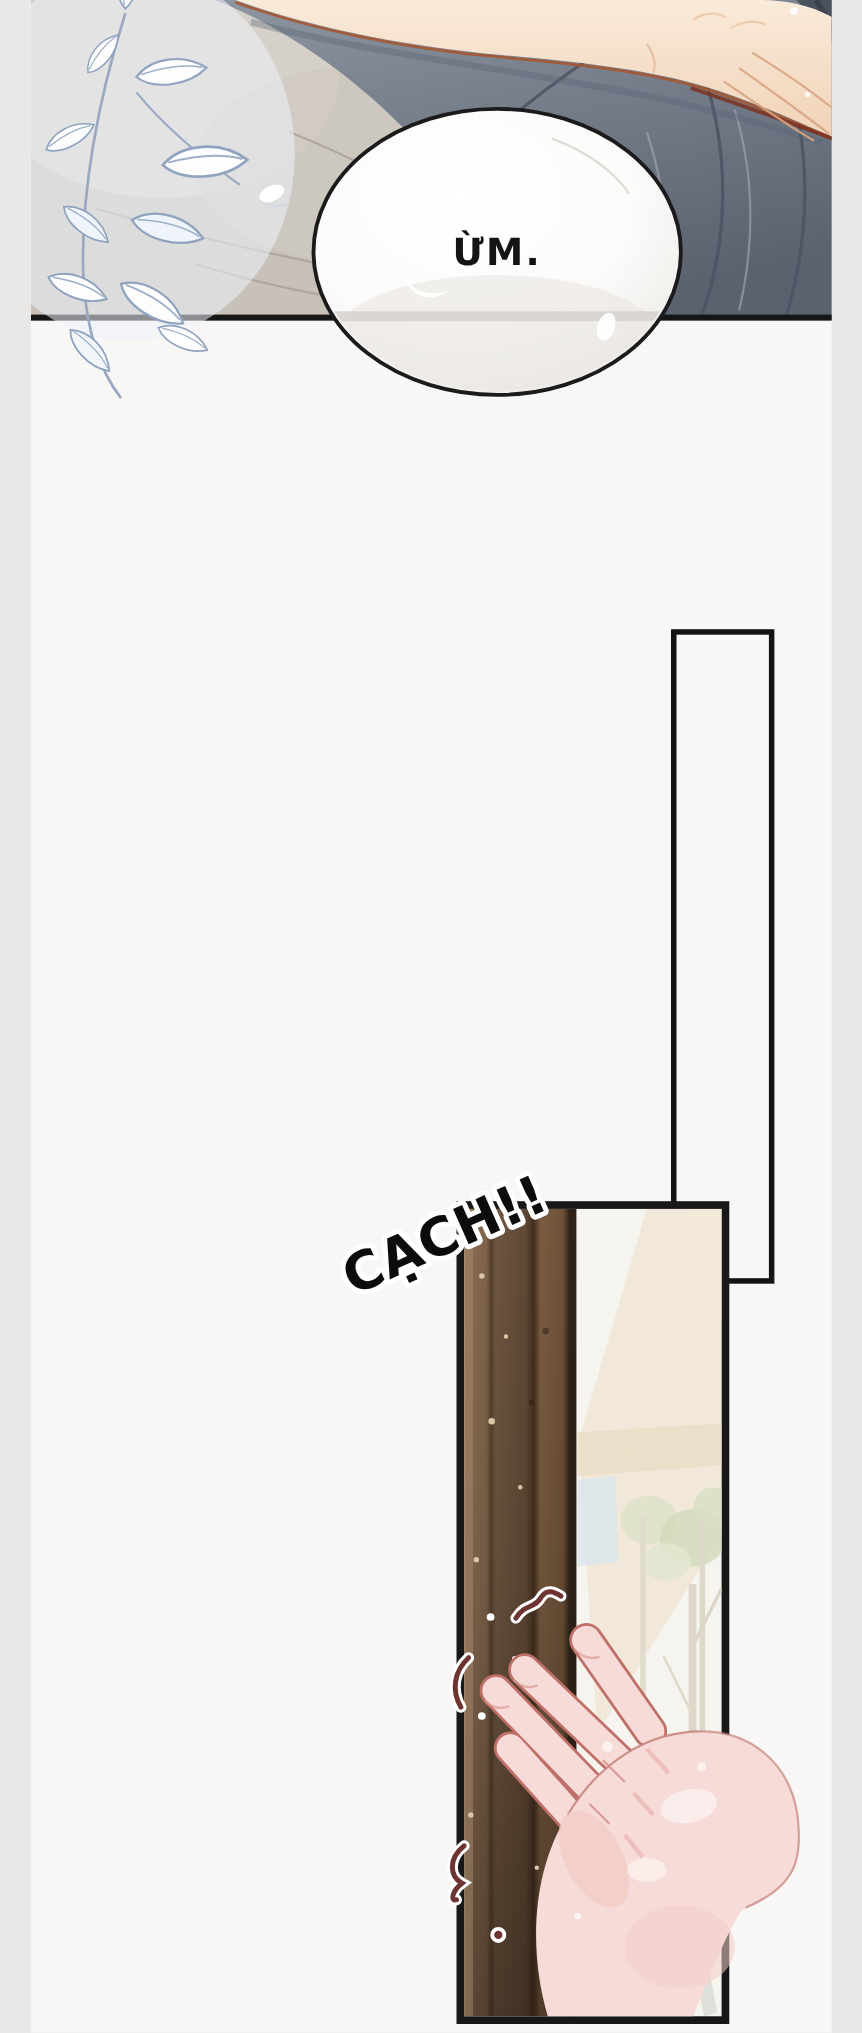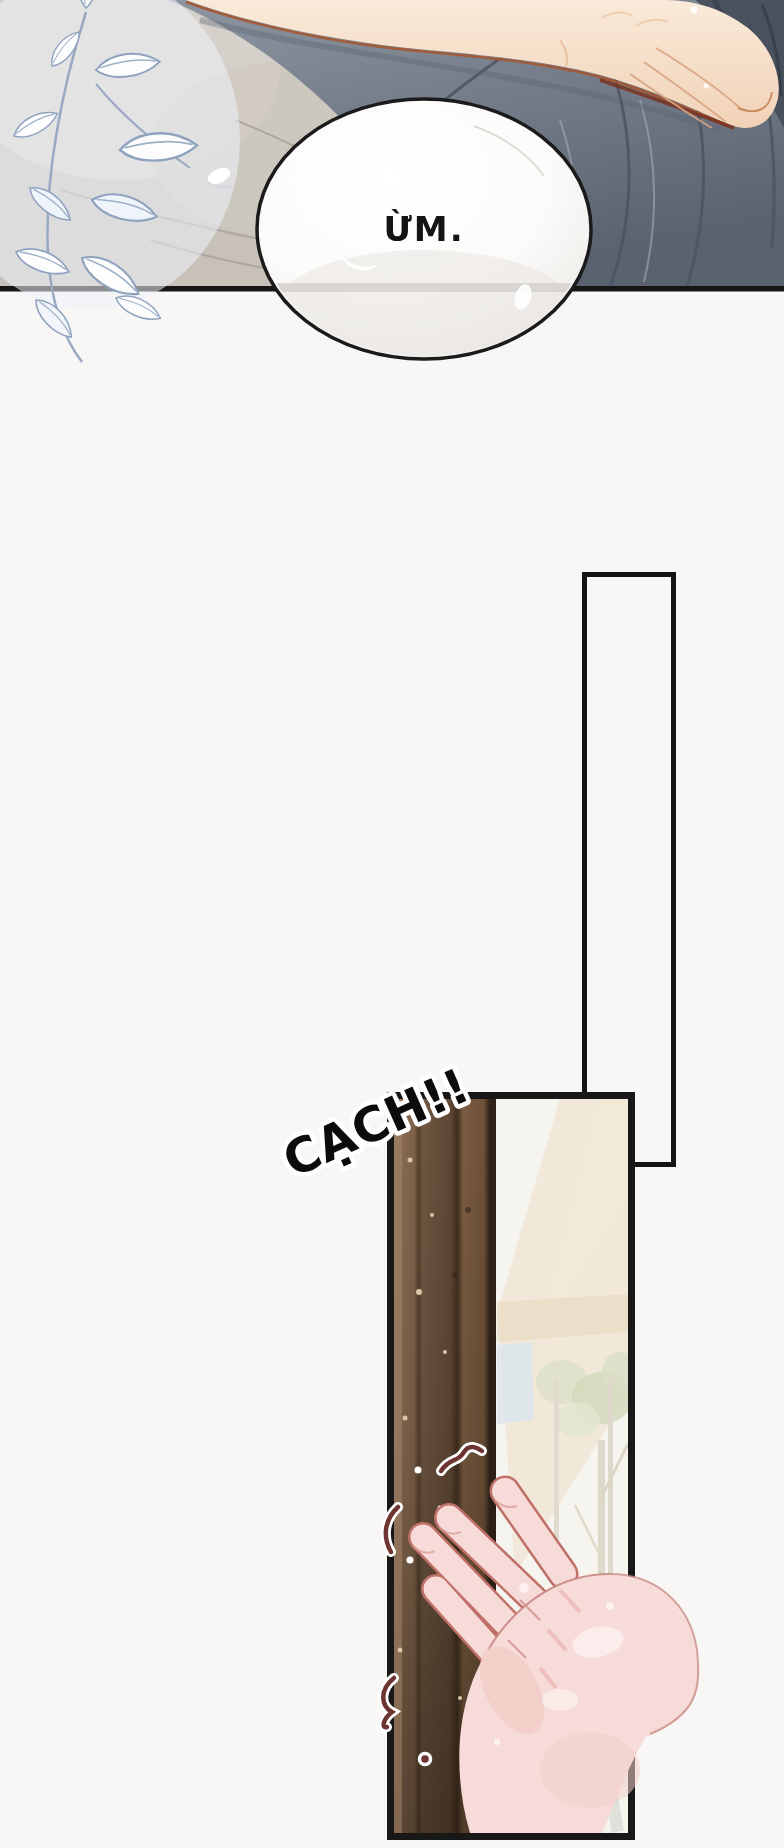"ỪM." .page { width: 784px -> 728px }
